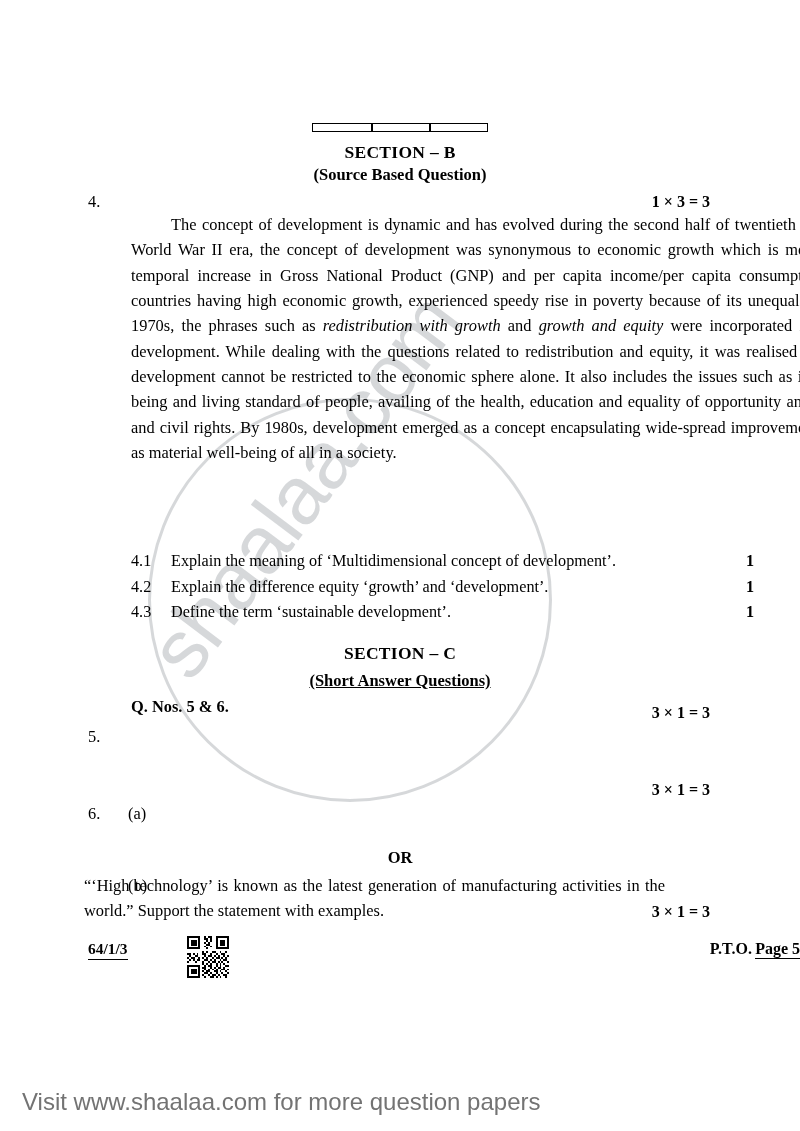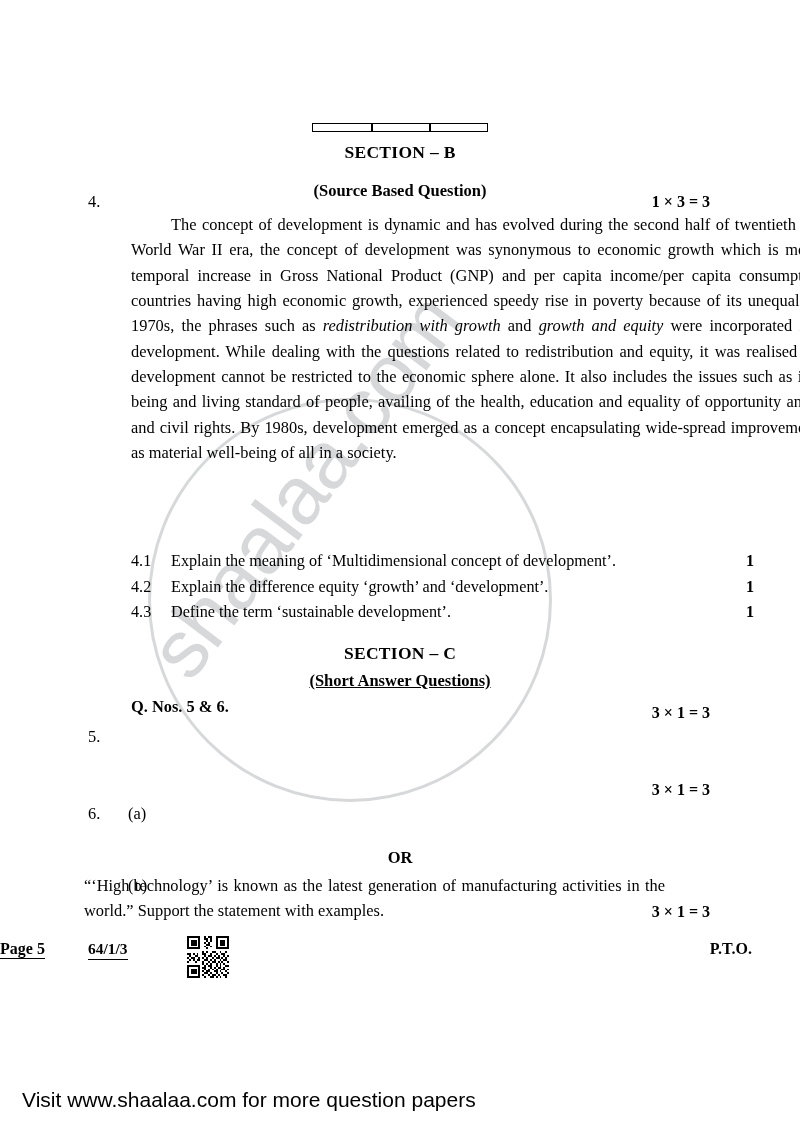"(Source Based Question)" div.section-sub { margin-top: 16px -> none }
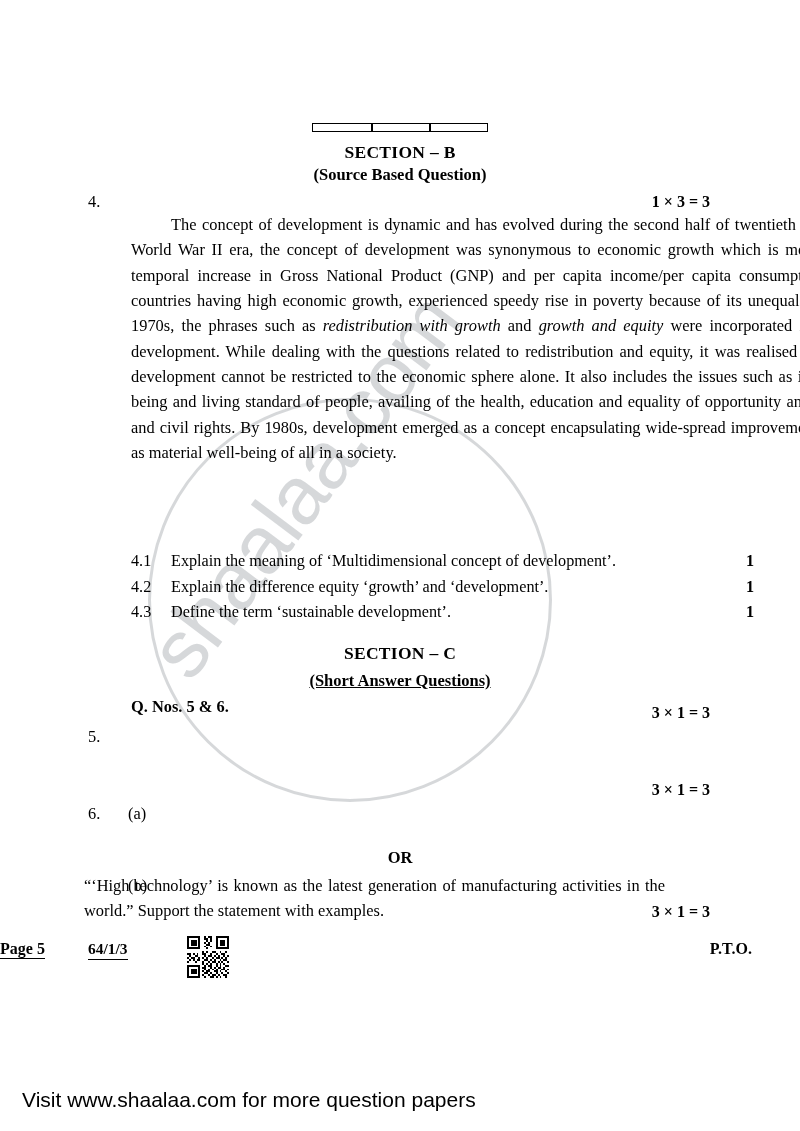"Page 5" .f-page { text-align: left -> right }
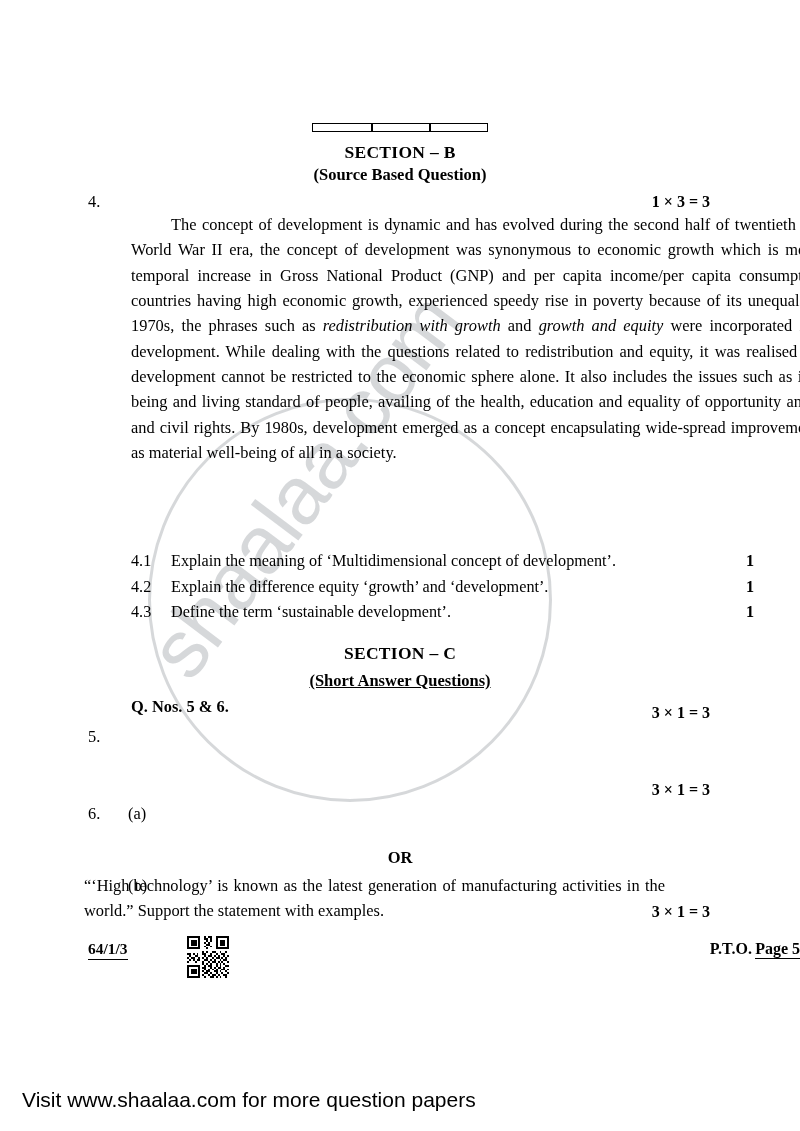"Visit www.shaalaa.com for more question" .banner-text { color: #000000 -> #737373; font-size: 21px -> 24px }
